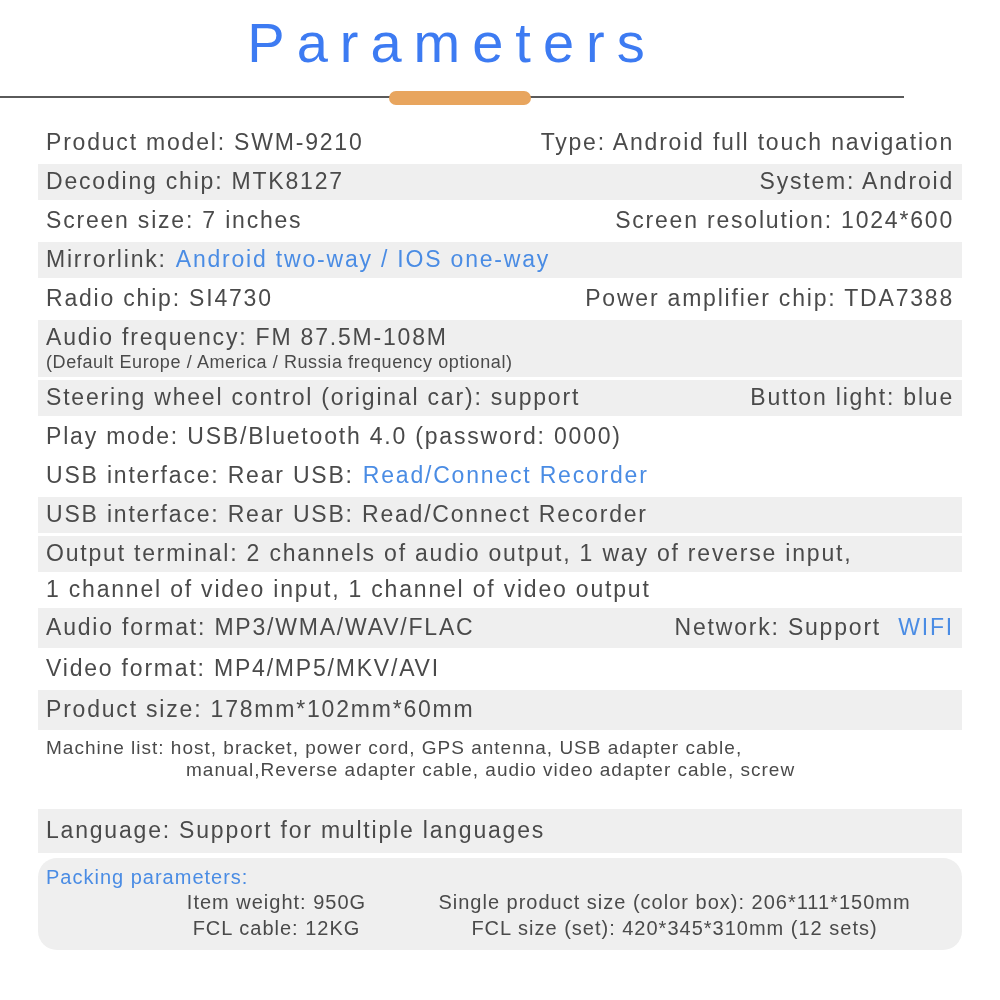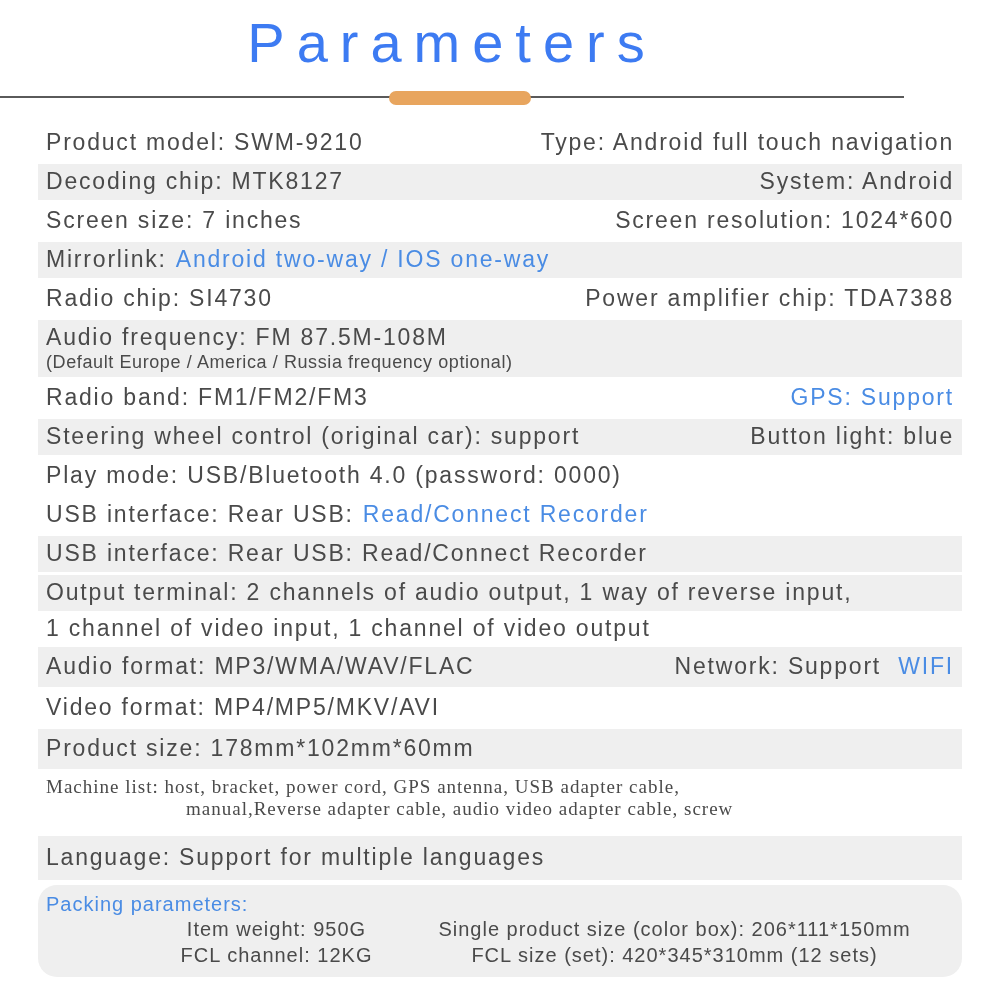"Radio band: FM1/FM2/FM3" div.row { html: <div> <span>Radio band: FM1/FM2/FM3</span> <span>GPS: Support</span> </div> -> none }
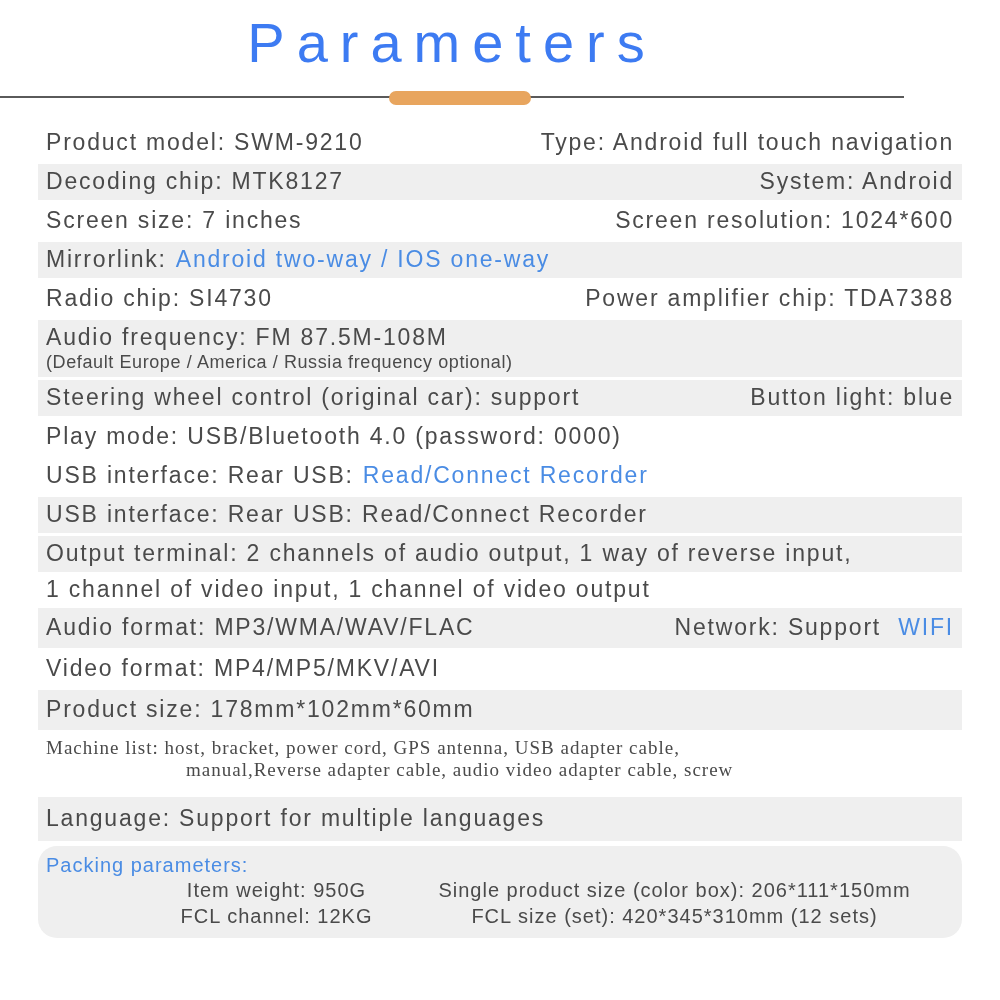"Machine list: host, bracket, power" .machine { font-family: Liberation Serif, serif -> none; margin-bottom: 12px -> 24px }
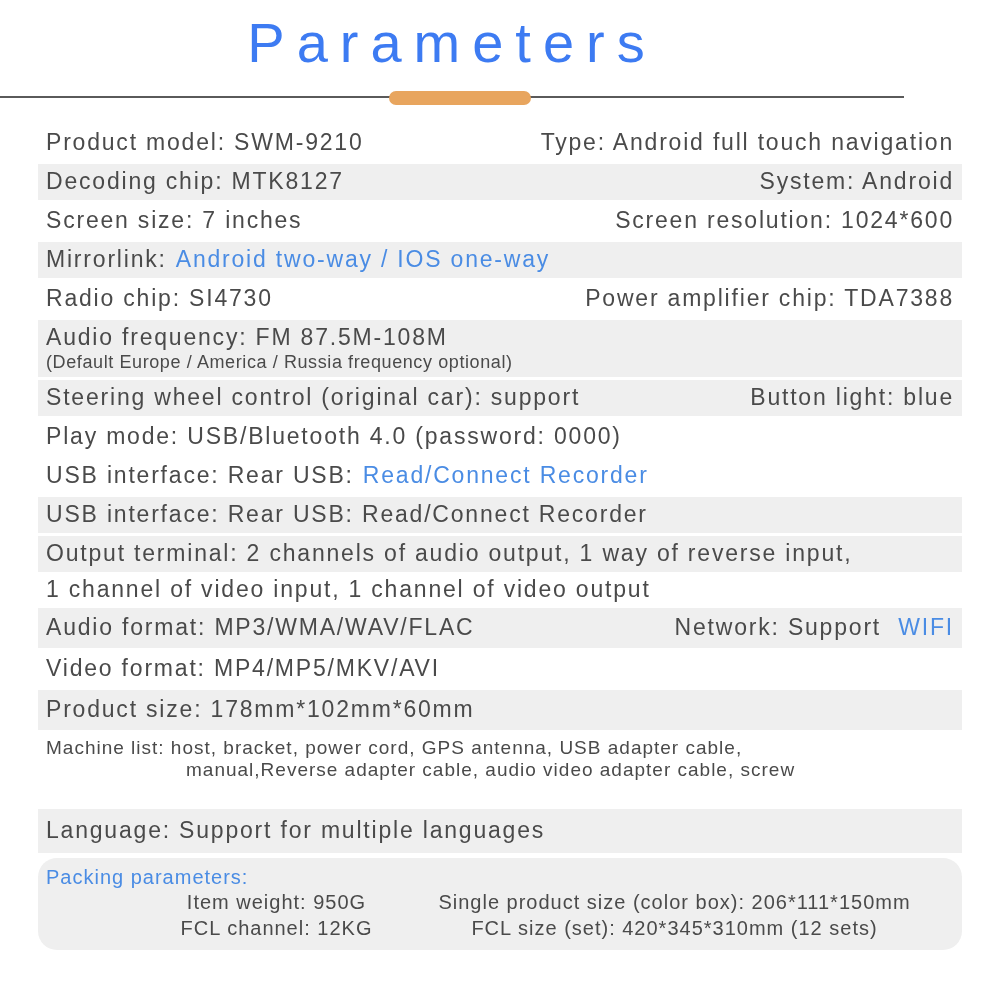"FCL channel: 12KG" span { text: channel -> cable }
